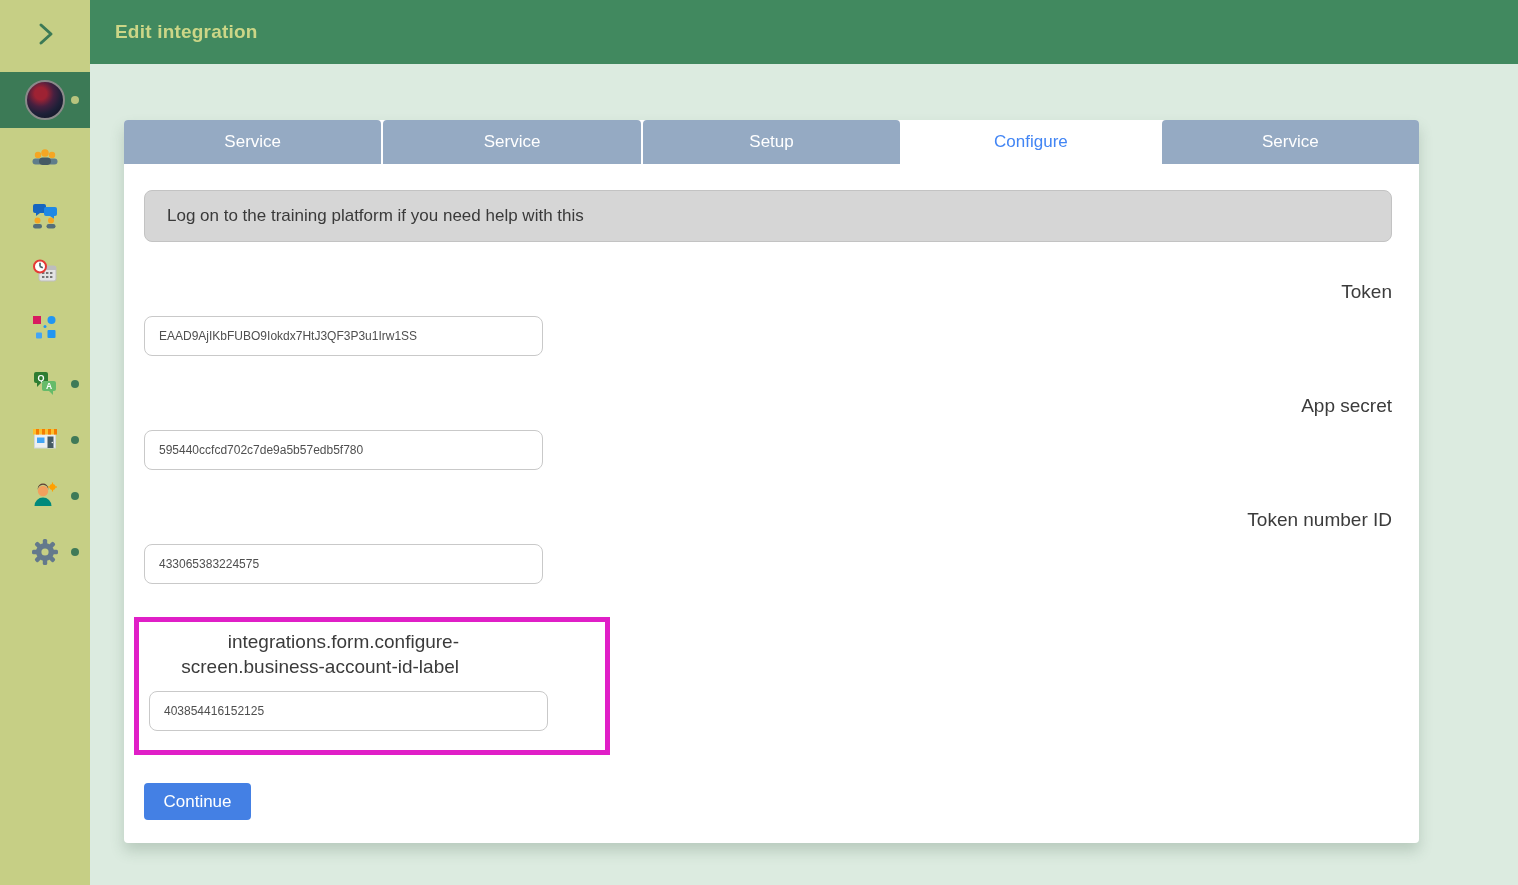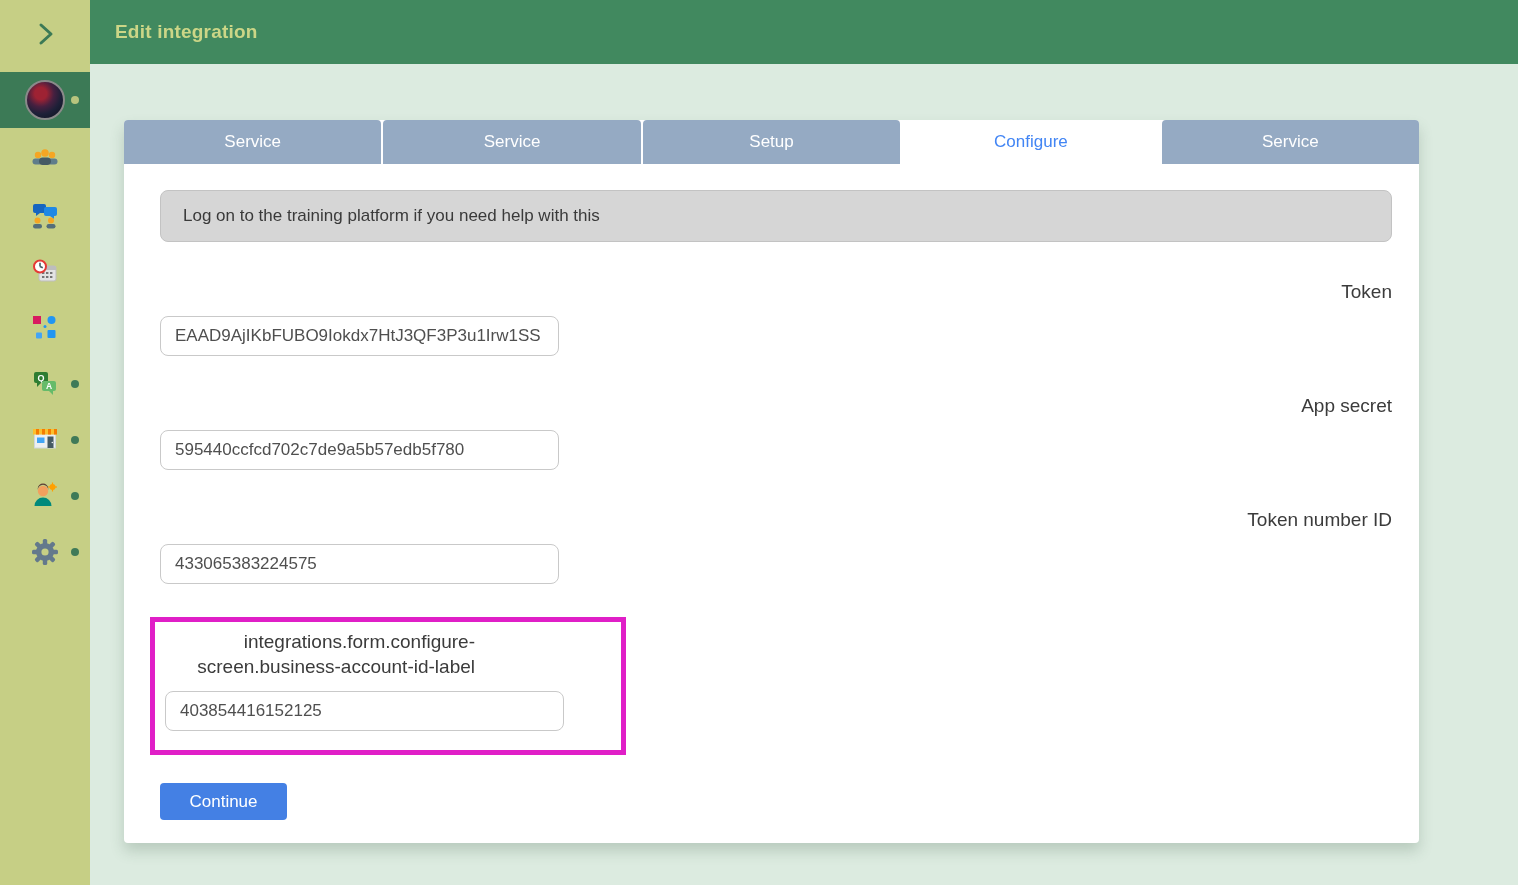"Log on to the training" .card-body { padding: 26px 27px 0 36px -> 26px 27px 0 20px }
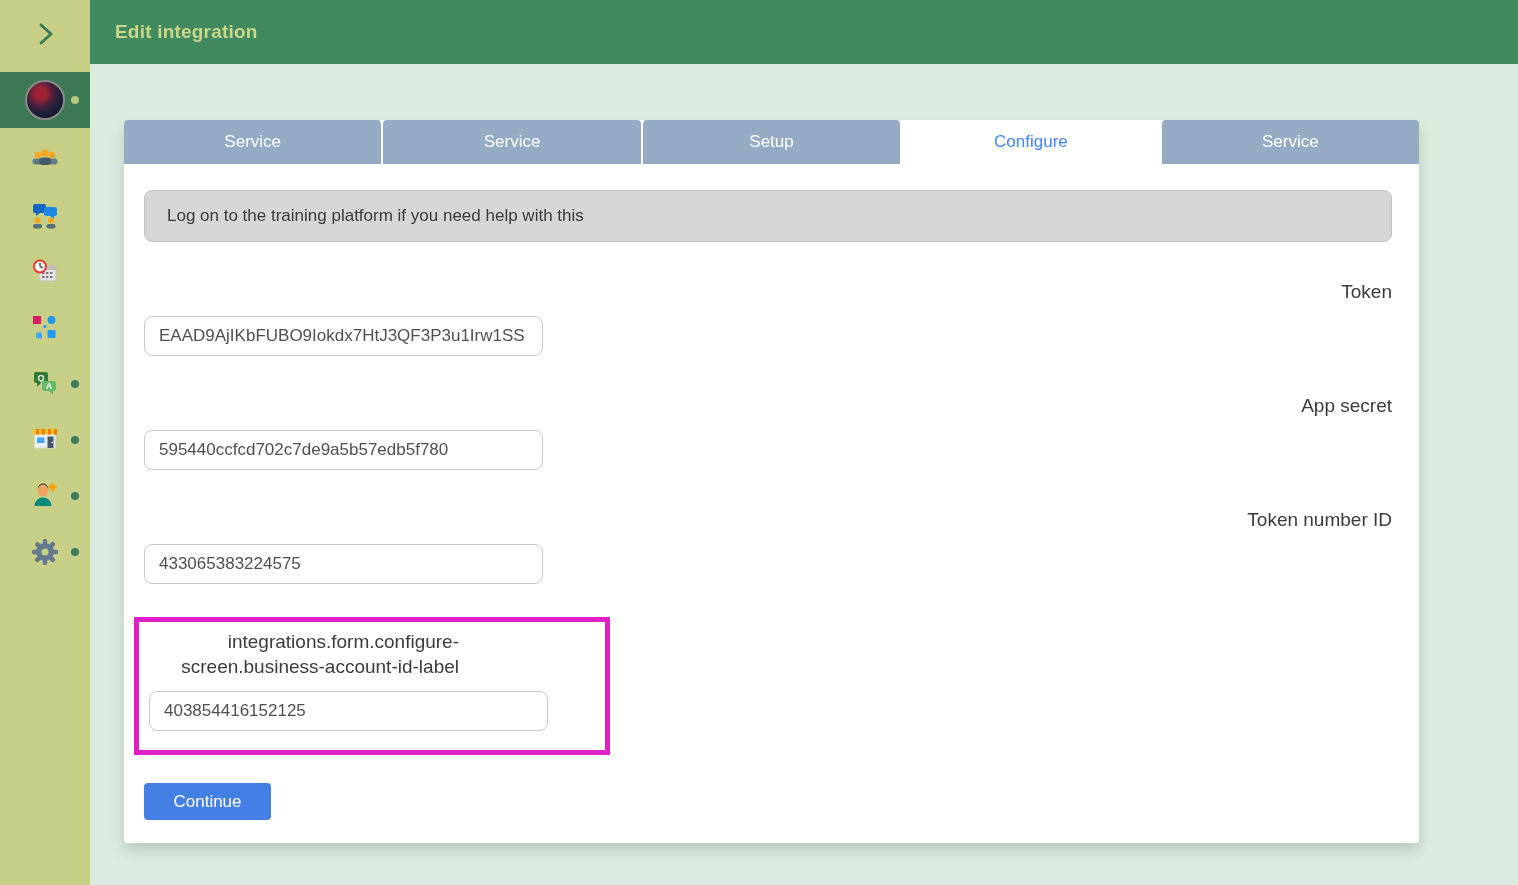"EAAD9AjIKbFUBO9Iokdx7HtJ3QF3P3u1Irw1SS" .field-input { font-size: 17px -> 12px }
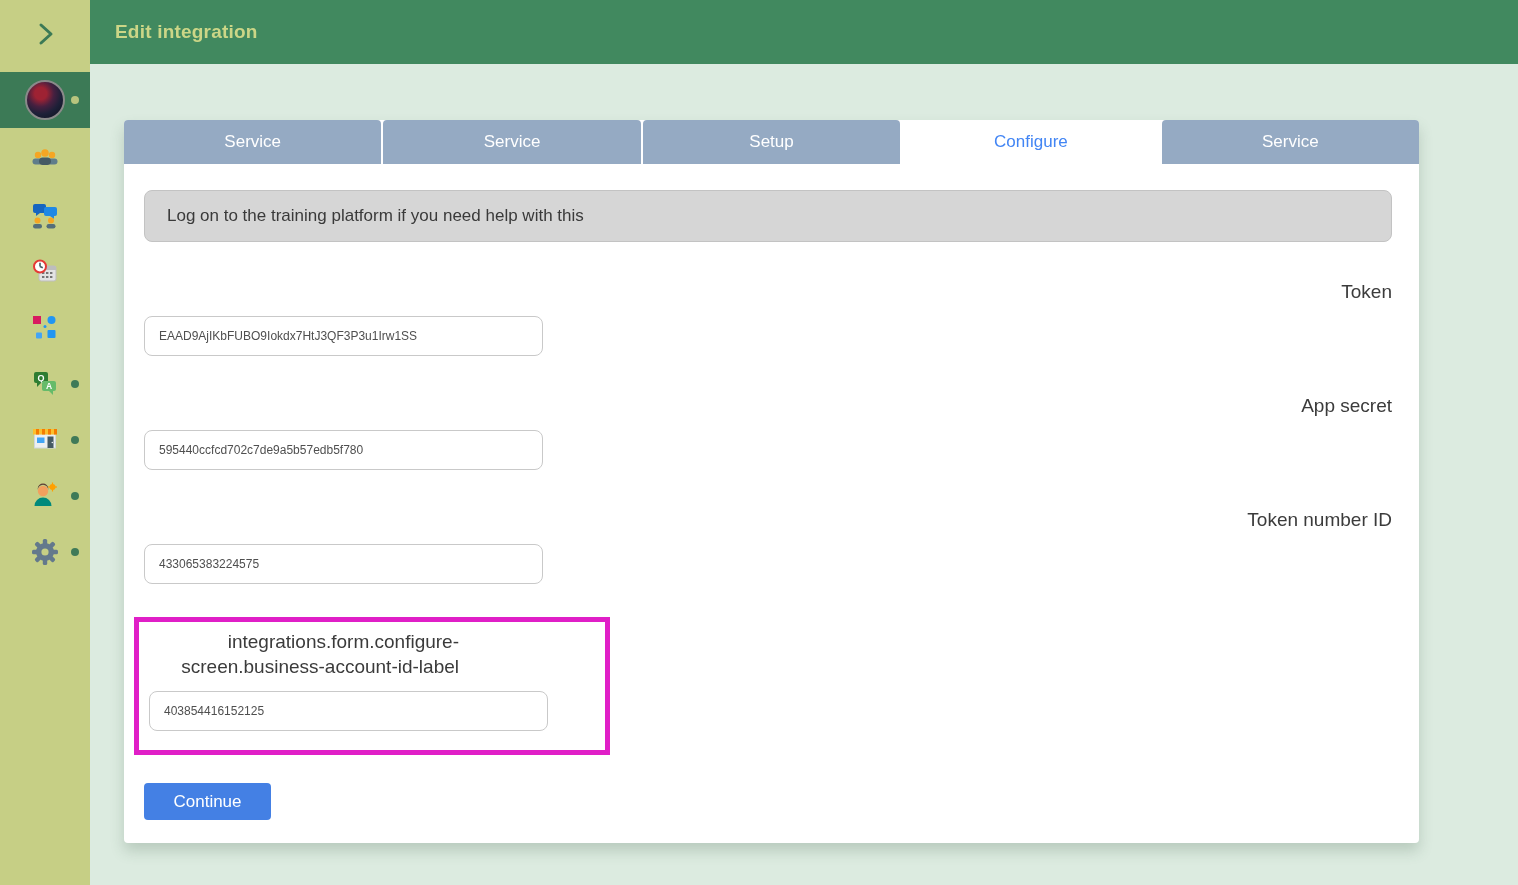"Continue" .continue-btn { width: 127px -> 107px }
